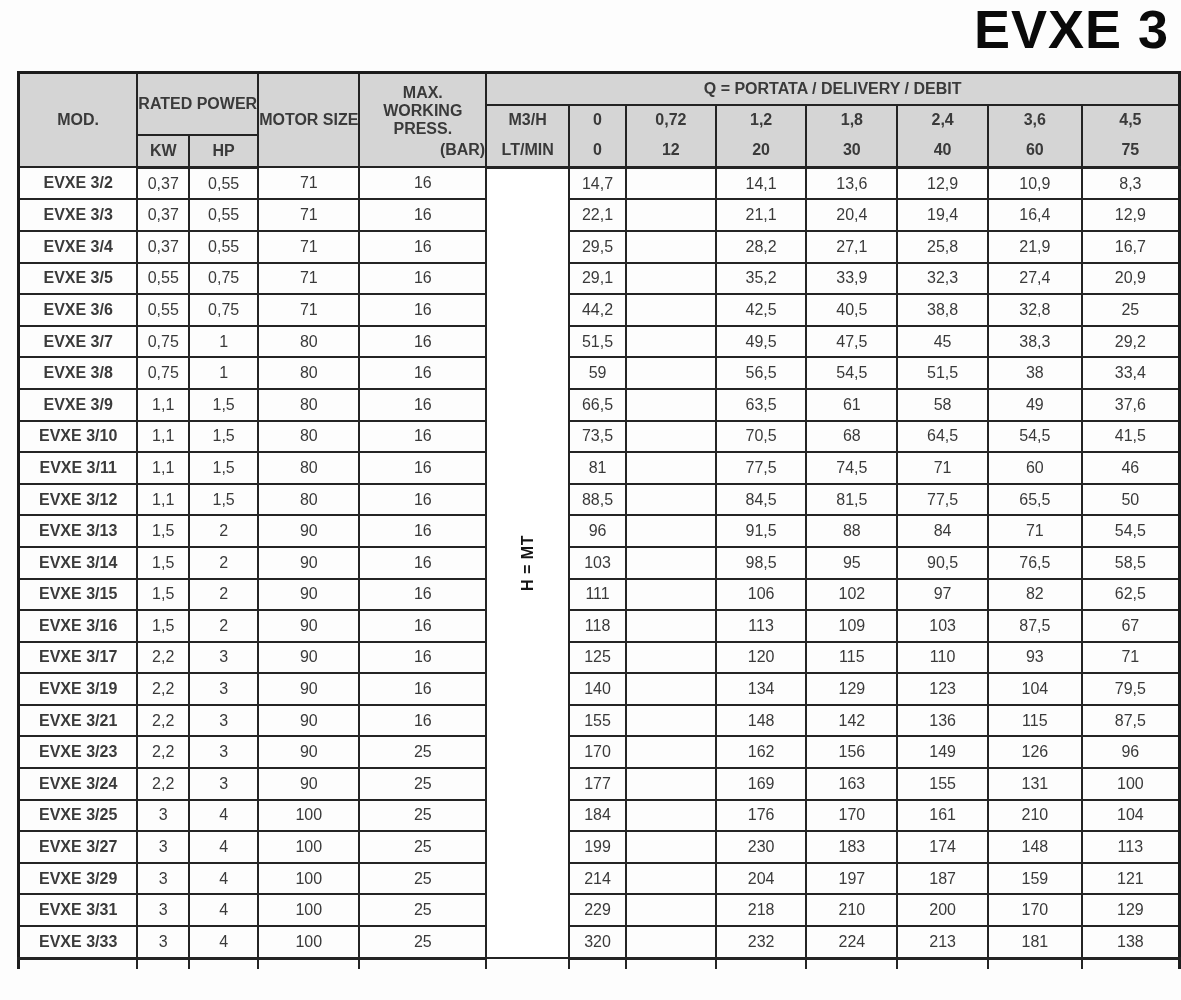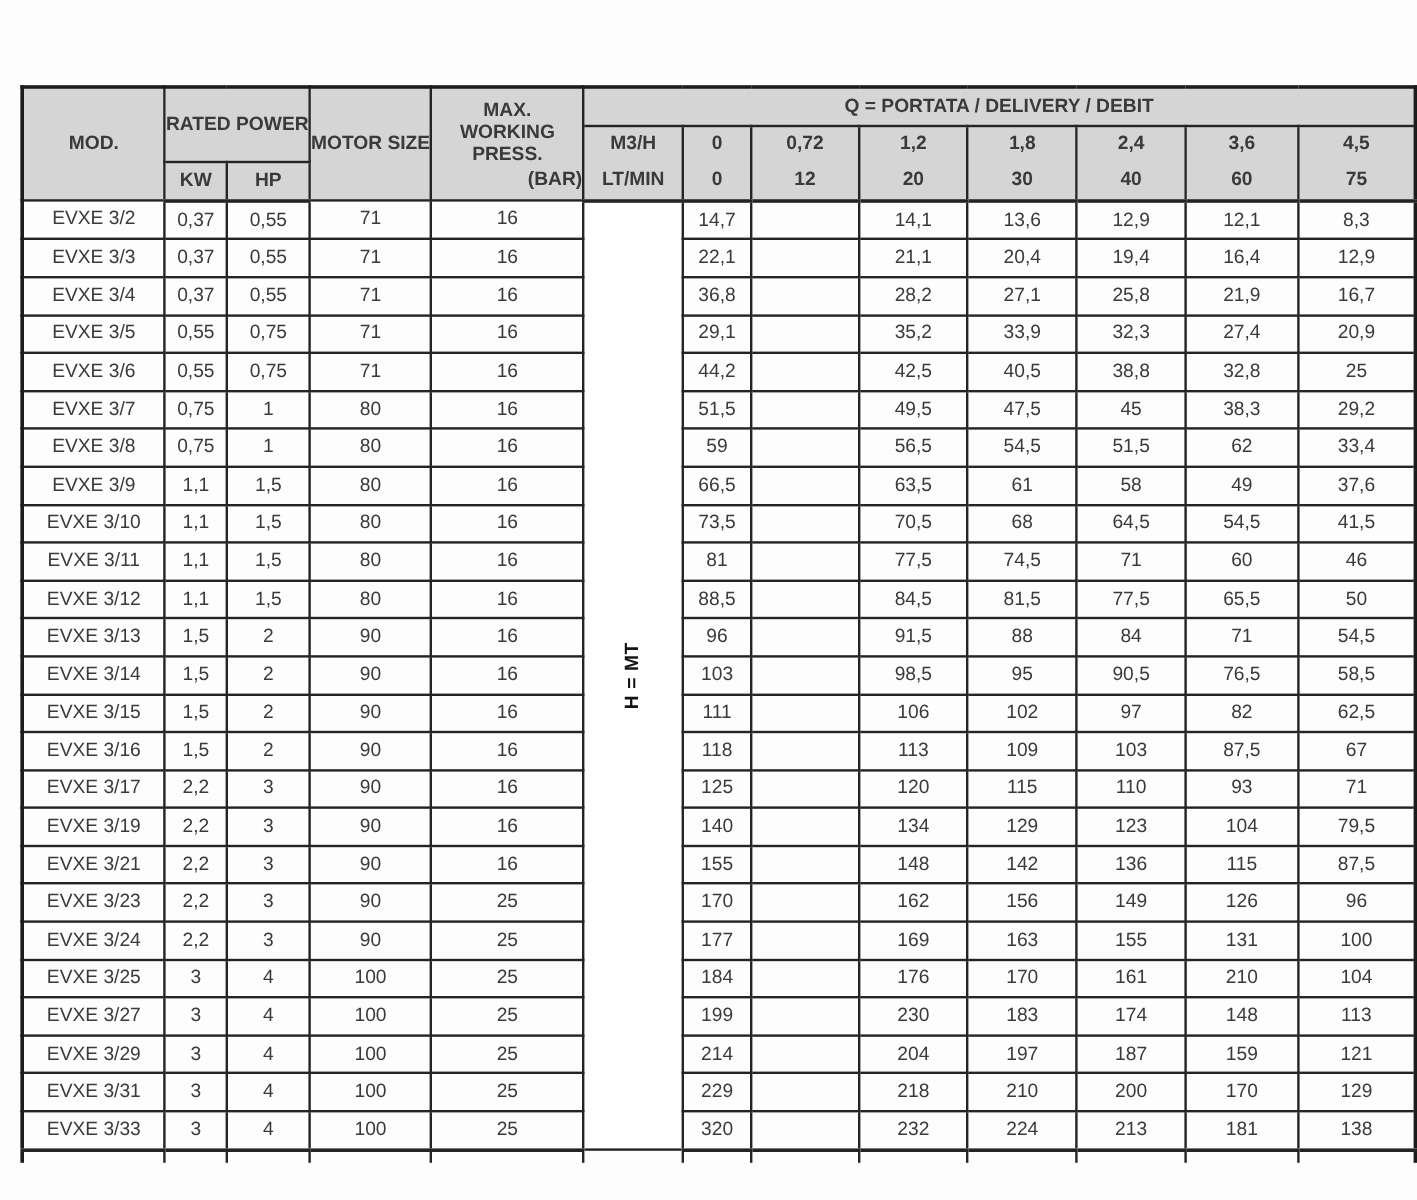"EVXE 3" div.page-title { html: none -> <div>EVXE 3</div> }
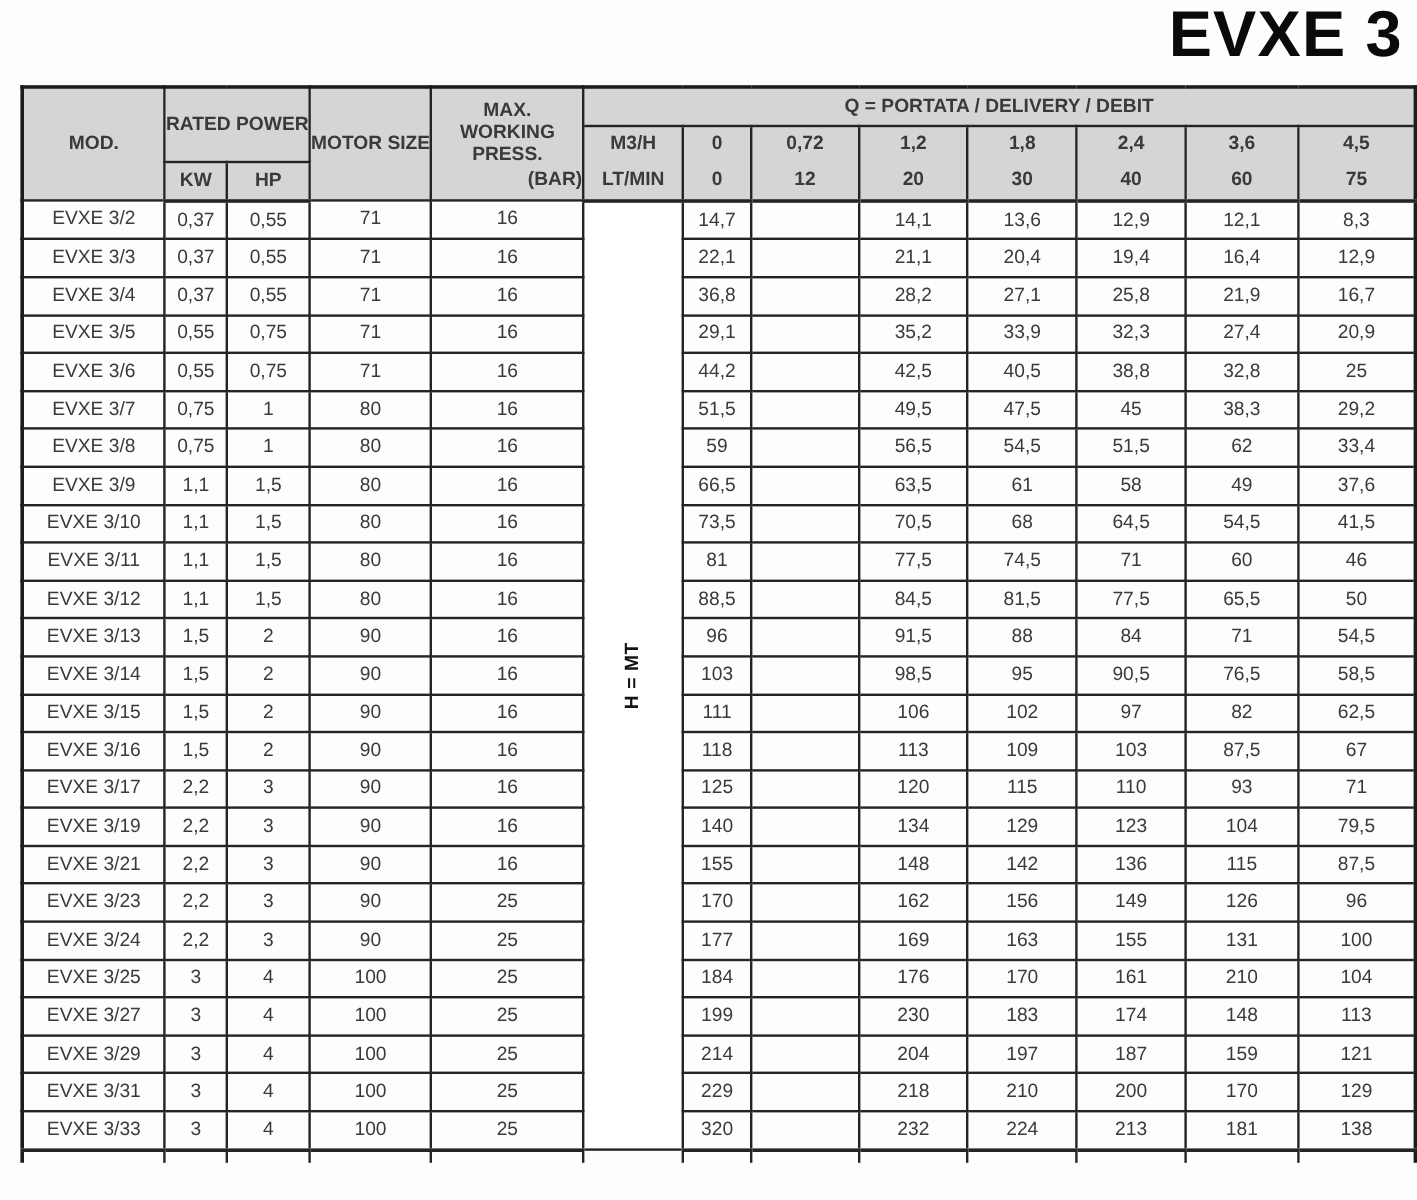"EVXE 3/2" td.td-model { font-weight: normal -> bold }
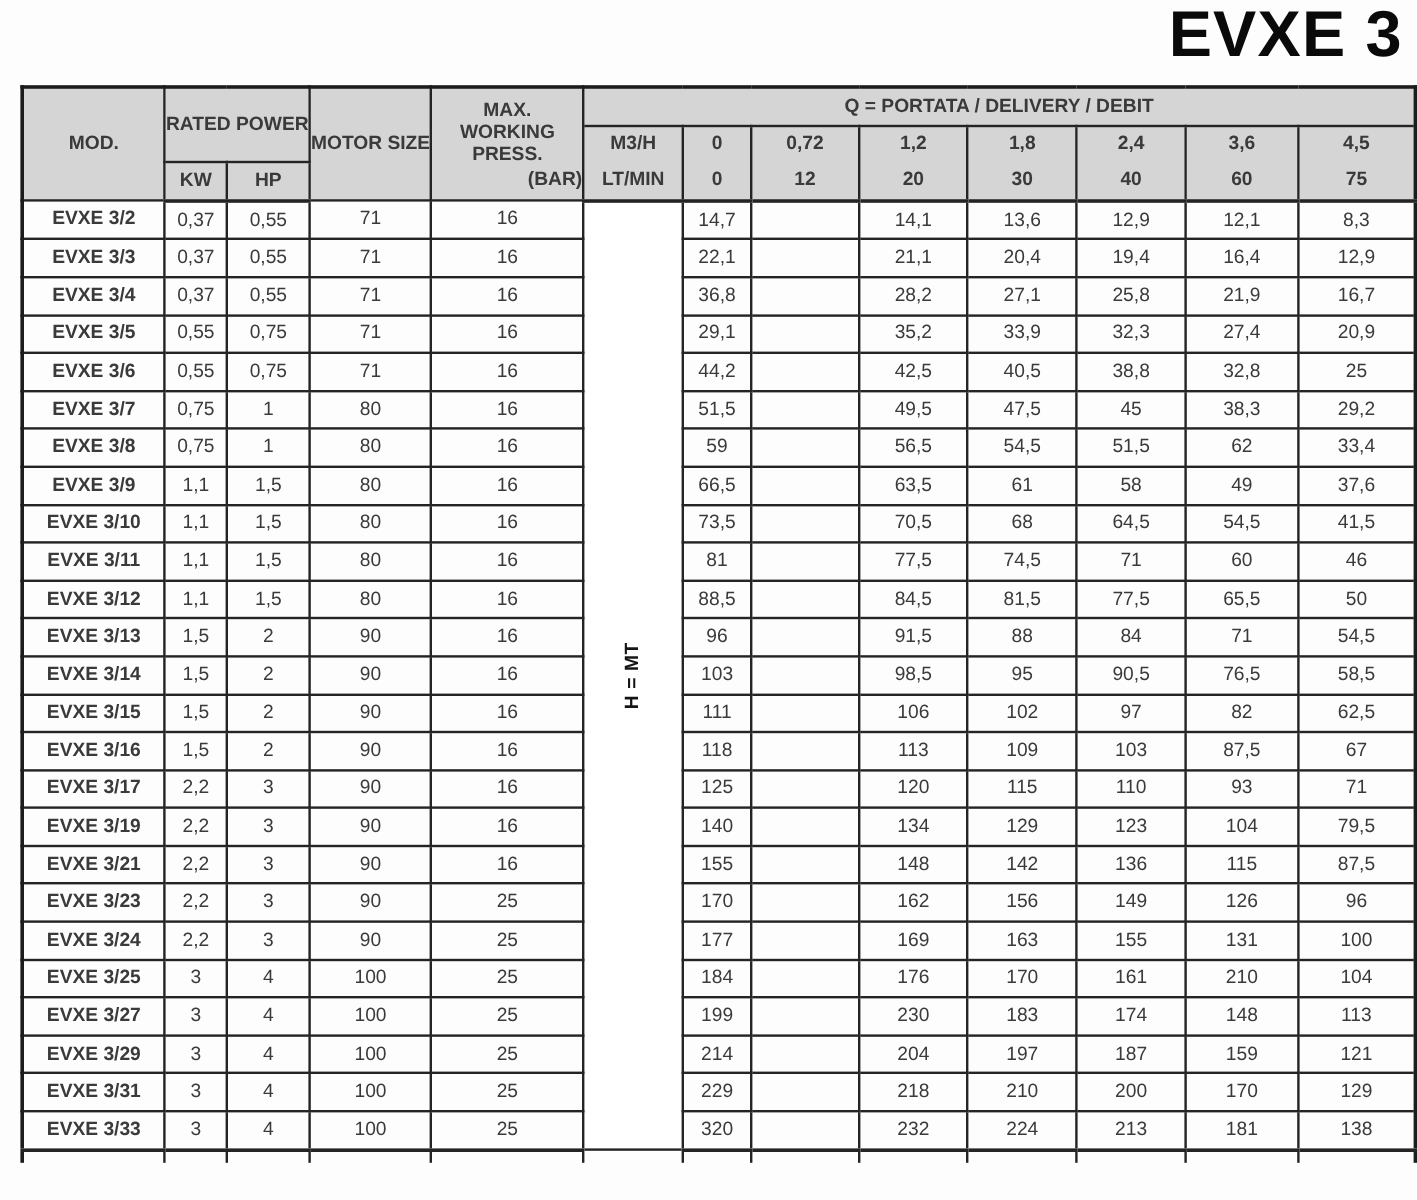"12,1" td { text: 12,1 -> 10,9 }
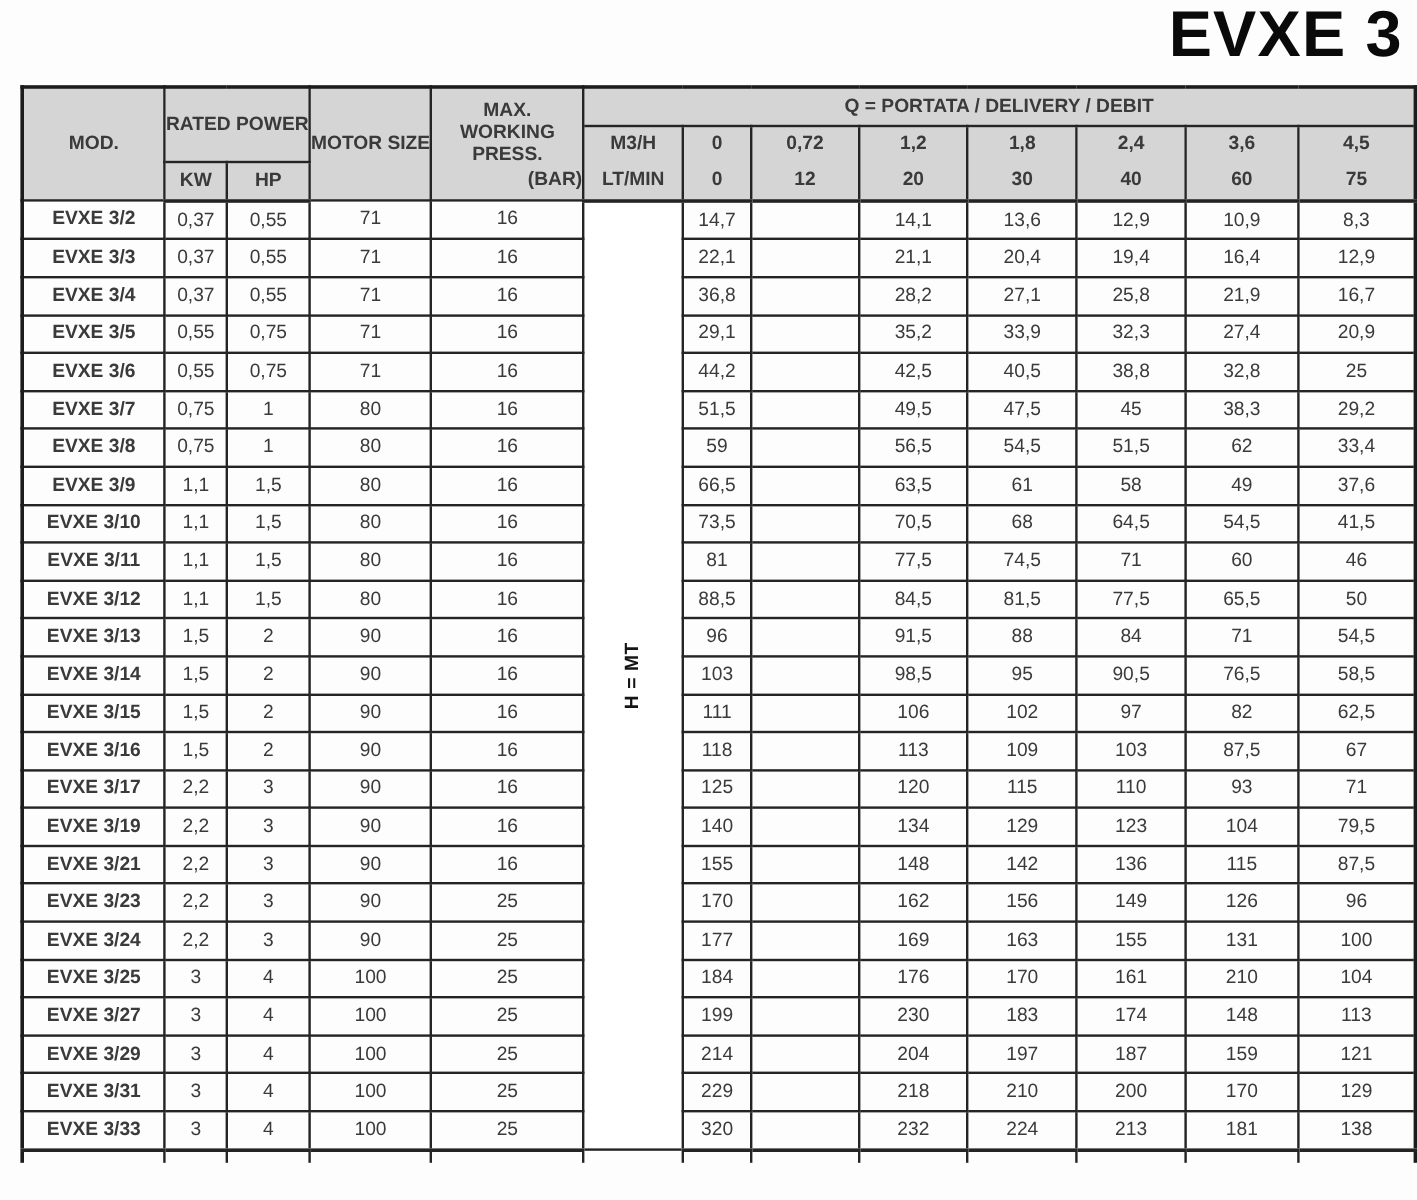"36,8" td { text: 36,8 -> 29,5 }
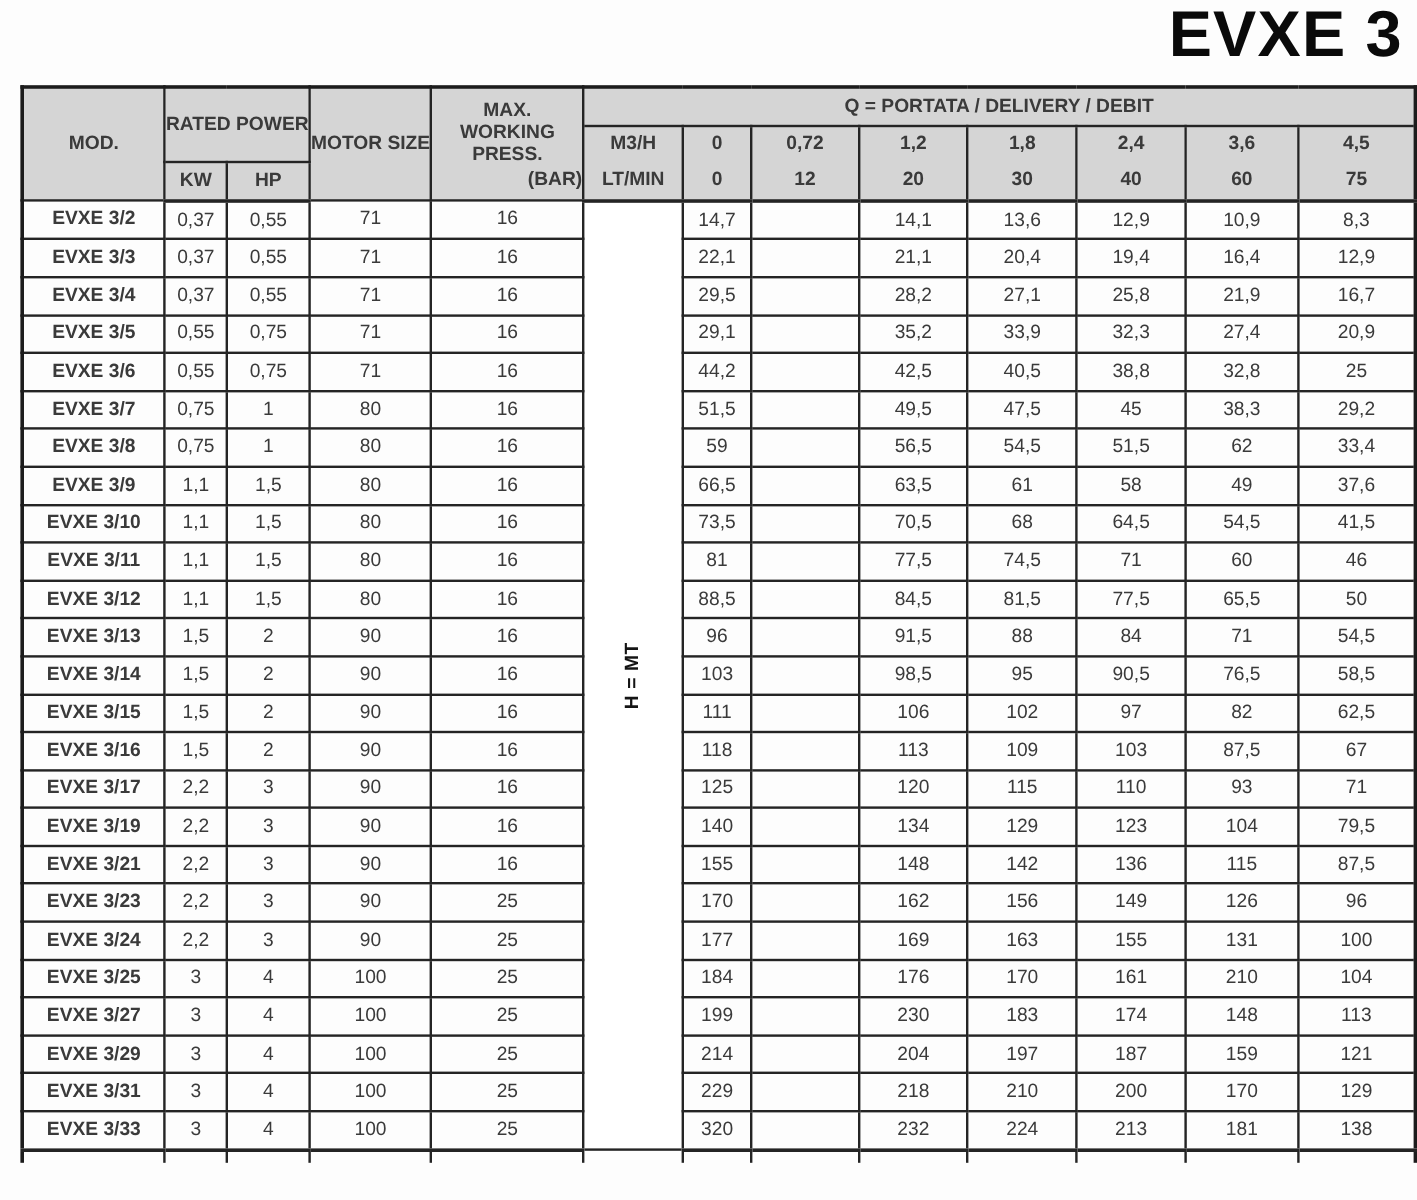"62" td { text: 62 -> 38 }
